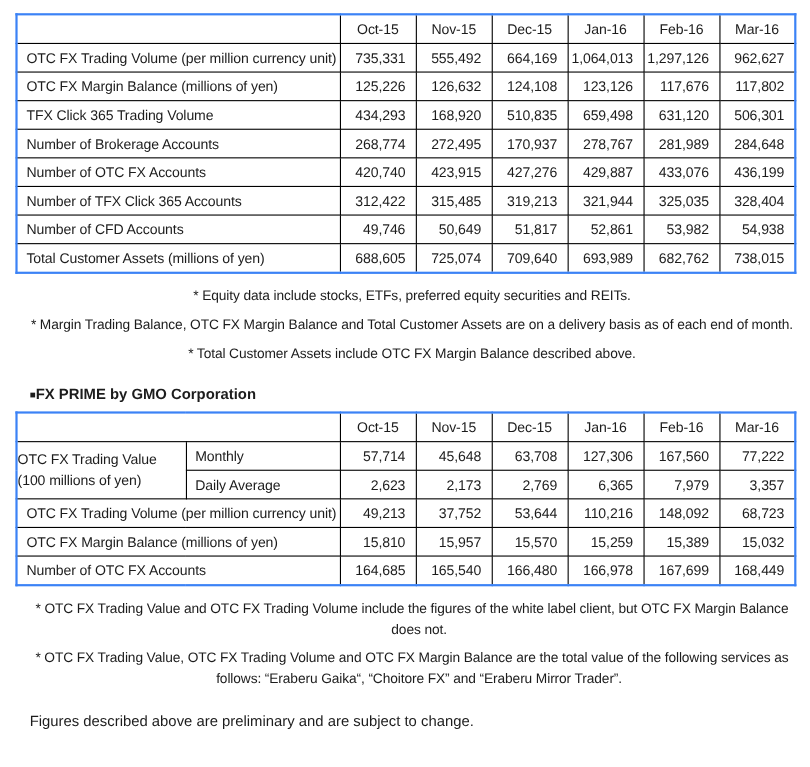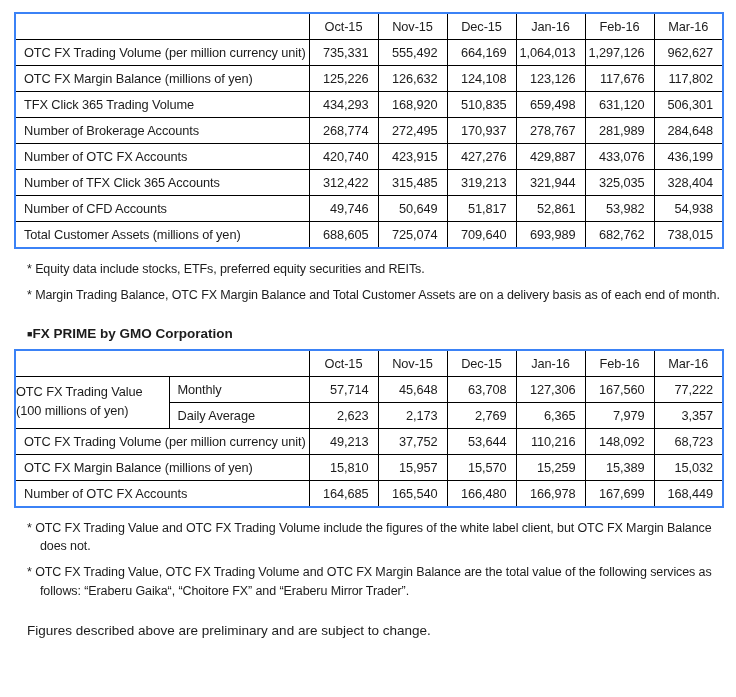"* Equity data include stocks," .footnotes { text-align: none -> center }
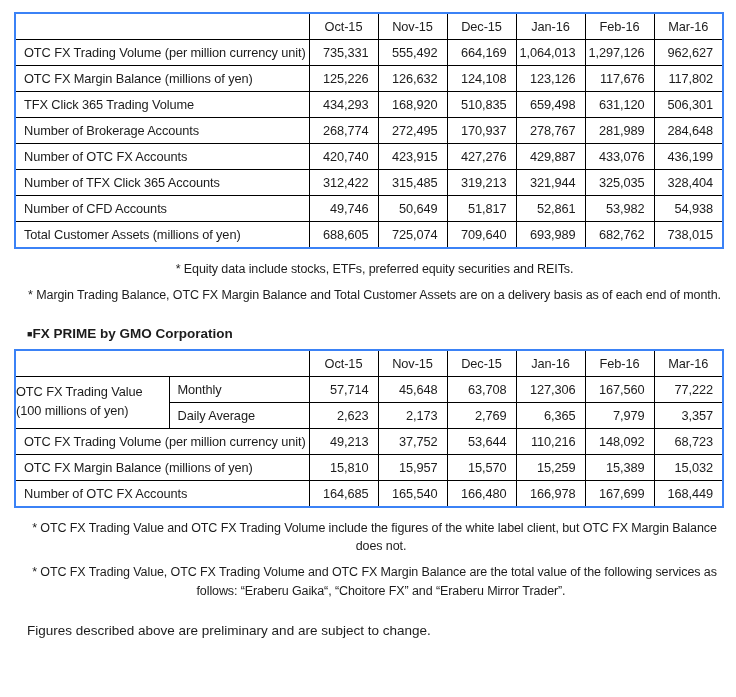"* Total Customer Assets include" div.footnote { html: none -> <div>* Total Customer Assets include OTC FX Margin Balance described above.</div> }
